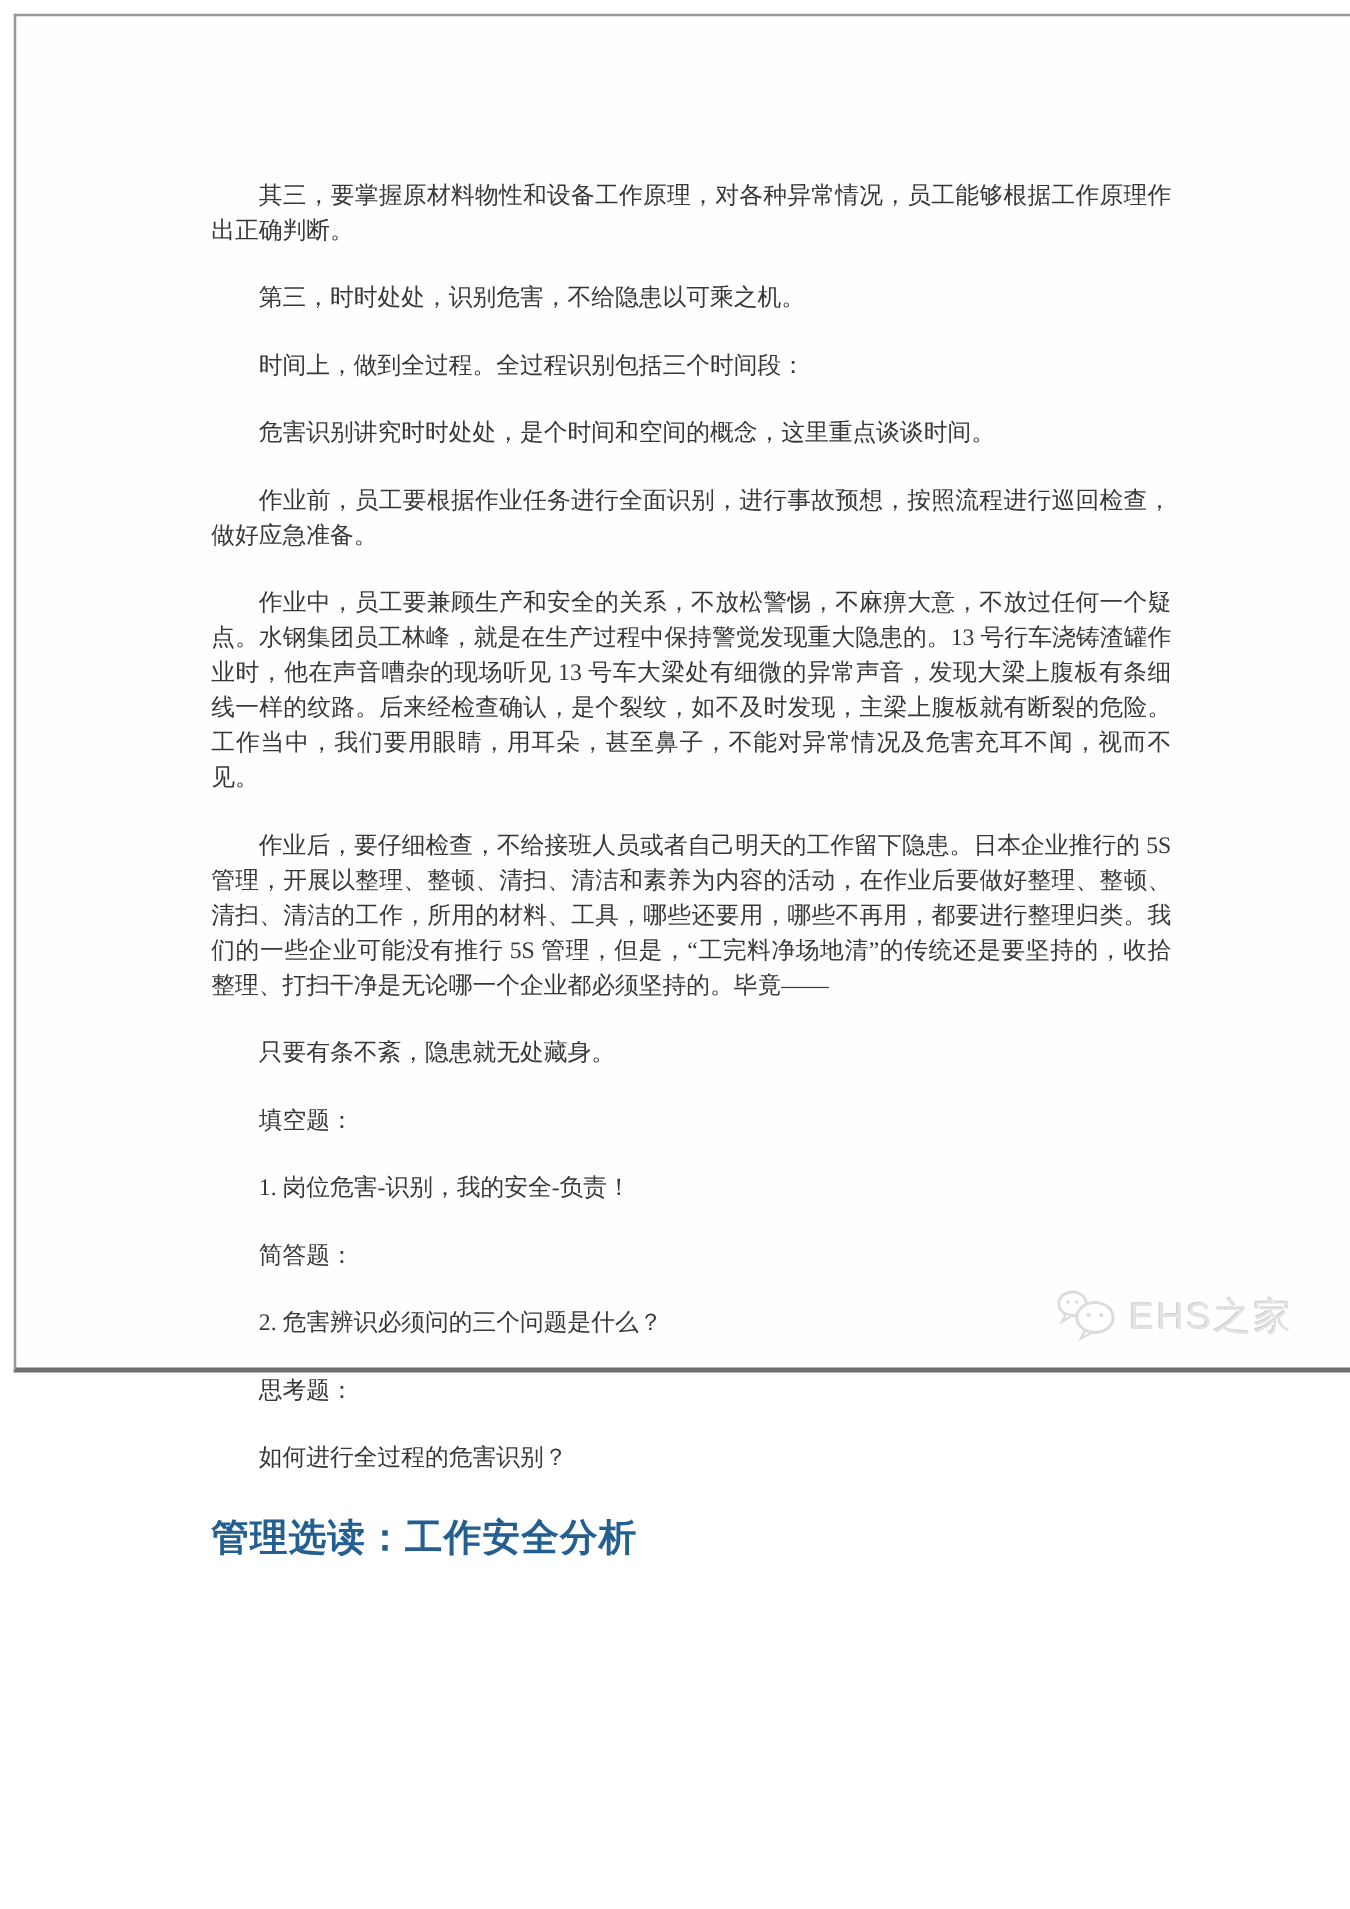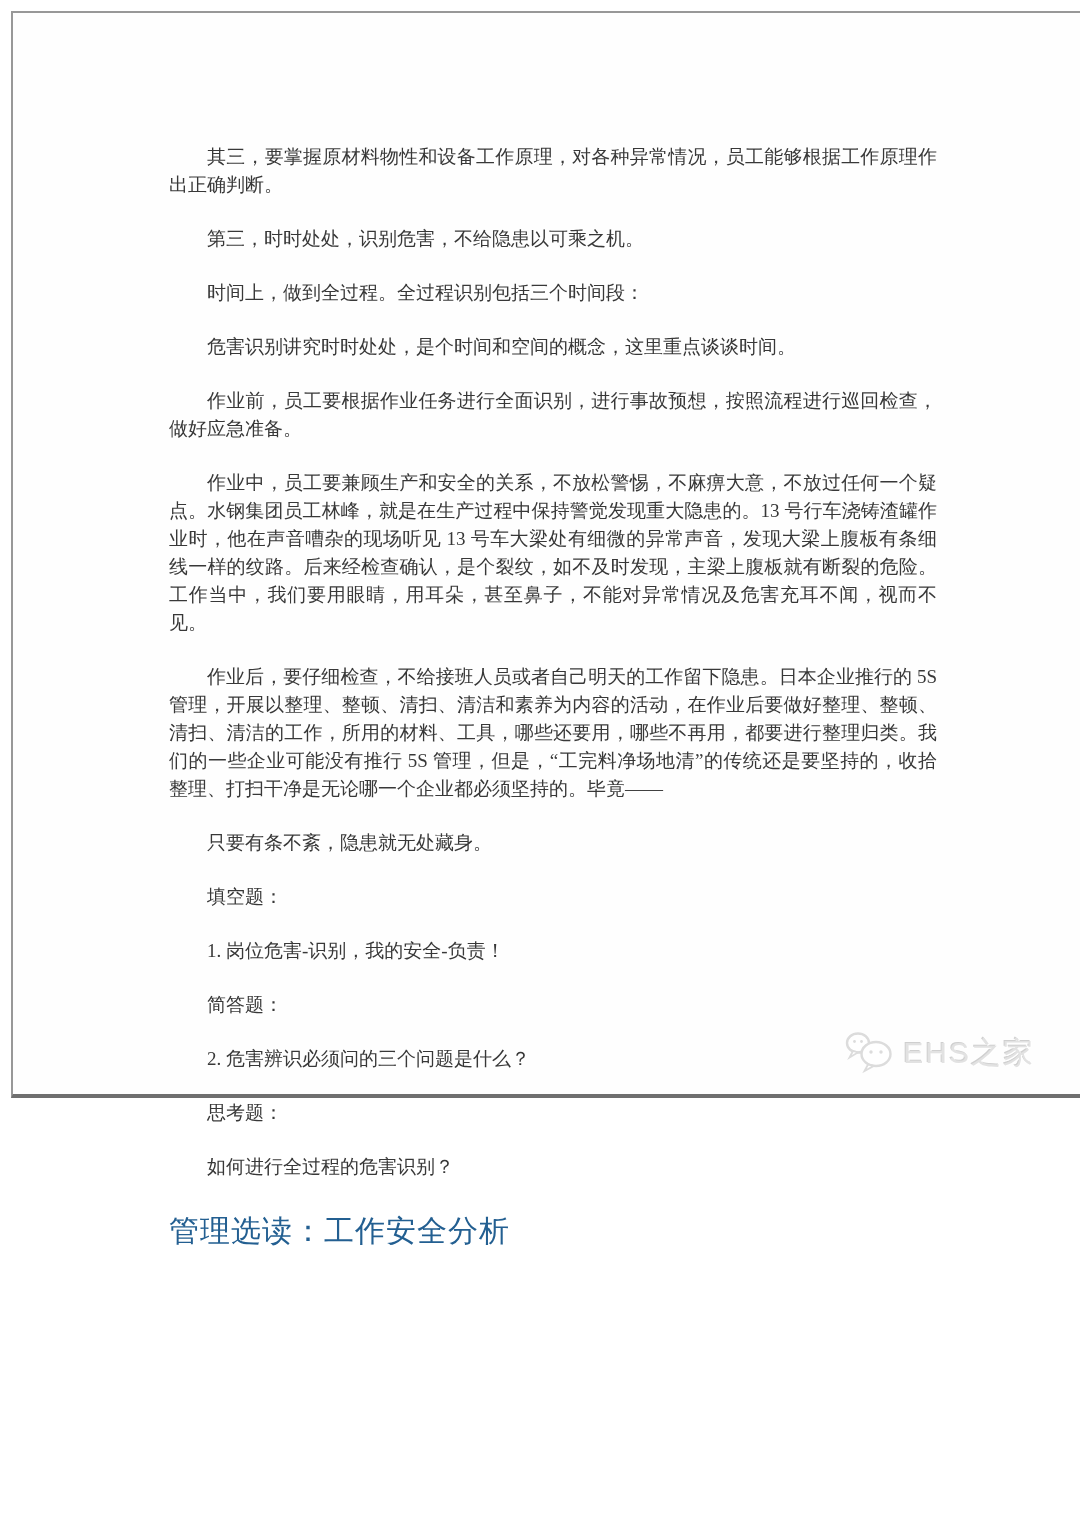"管理选读：工作安全分析" .section-heading { font-weight: normal -> bold }
